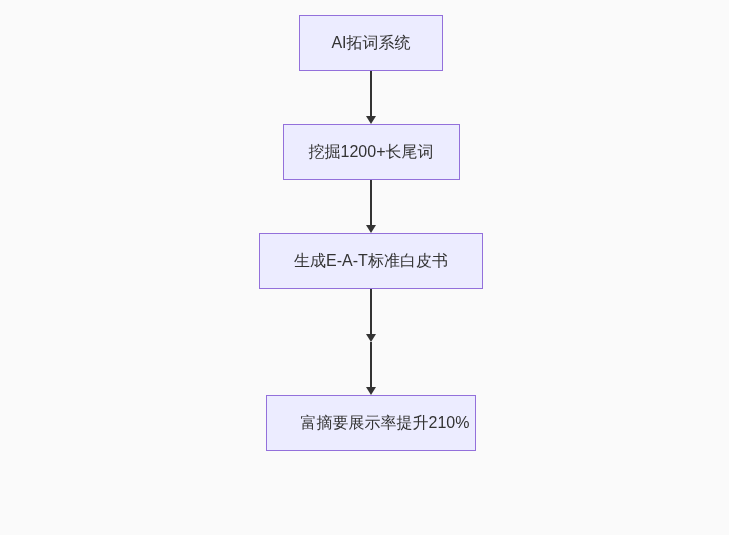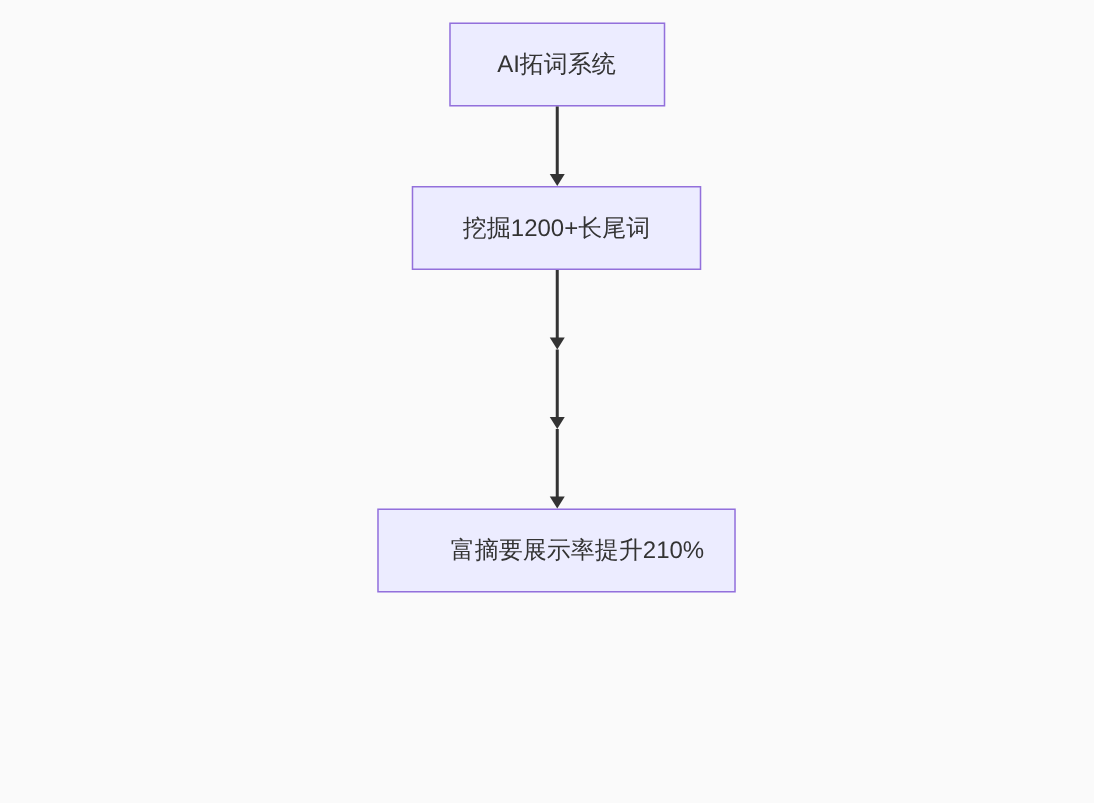"挖掘1200+长尾词" .node.n2 { width: 193px -> 177px }
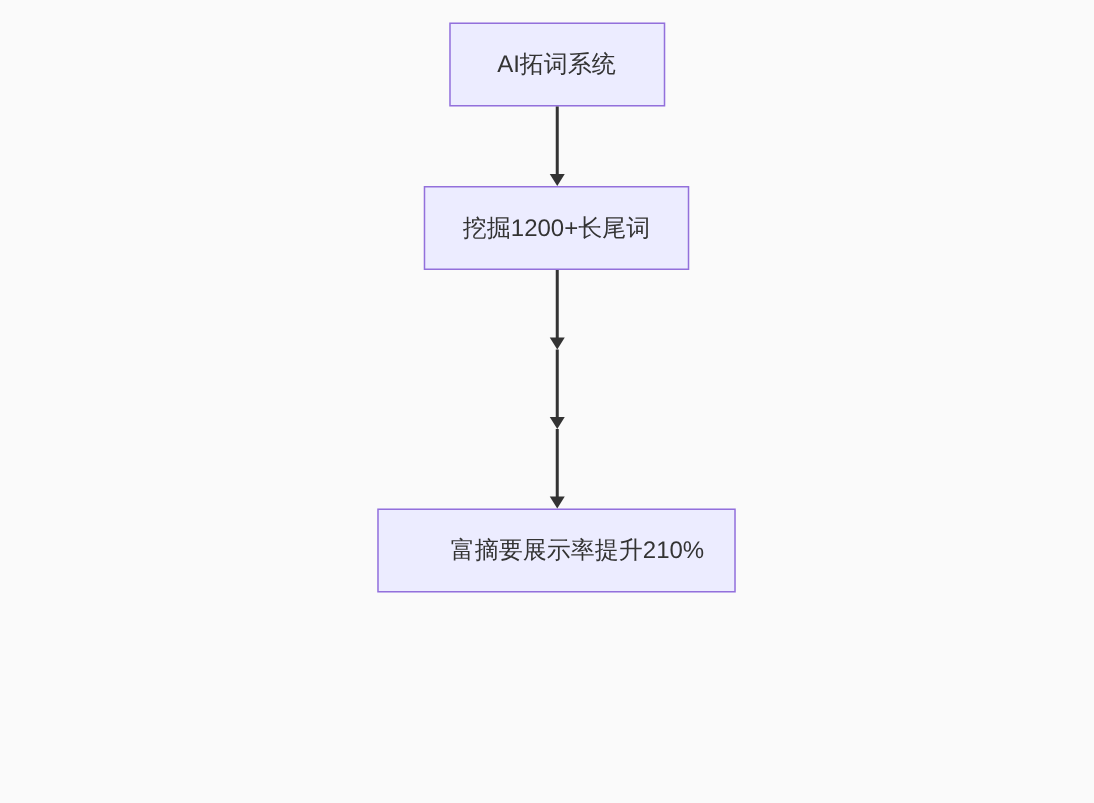"生成E-A-T标准白皮书" div.node { html: none -> <div>生成E-A-T标准白皮书</div> }
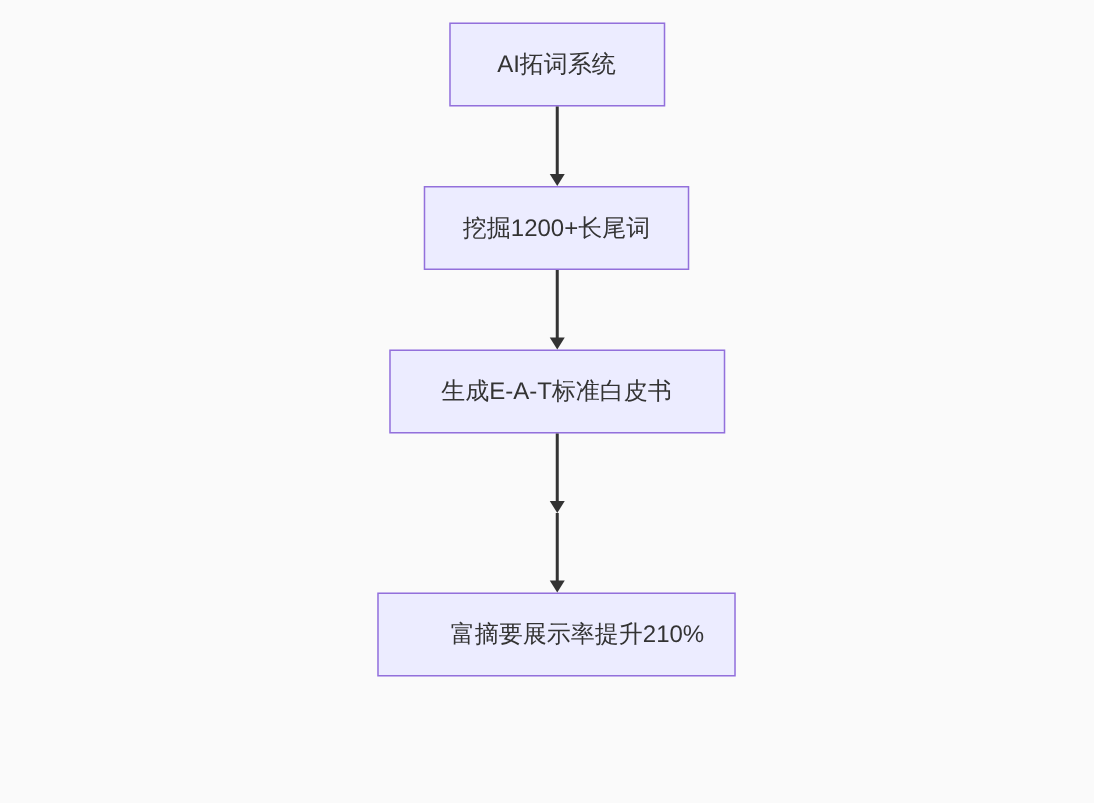"富摘要展示率提升210%" .node.n5 { width: 239px -> 210px }
